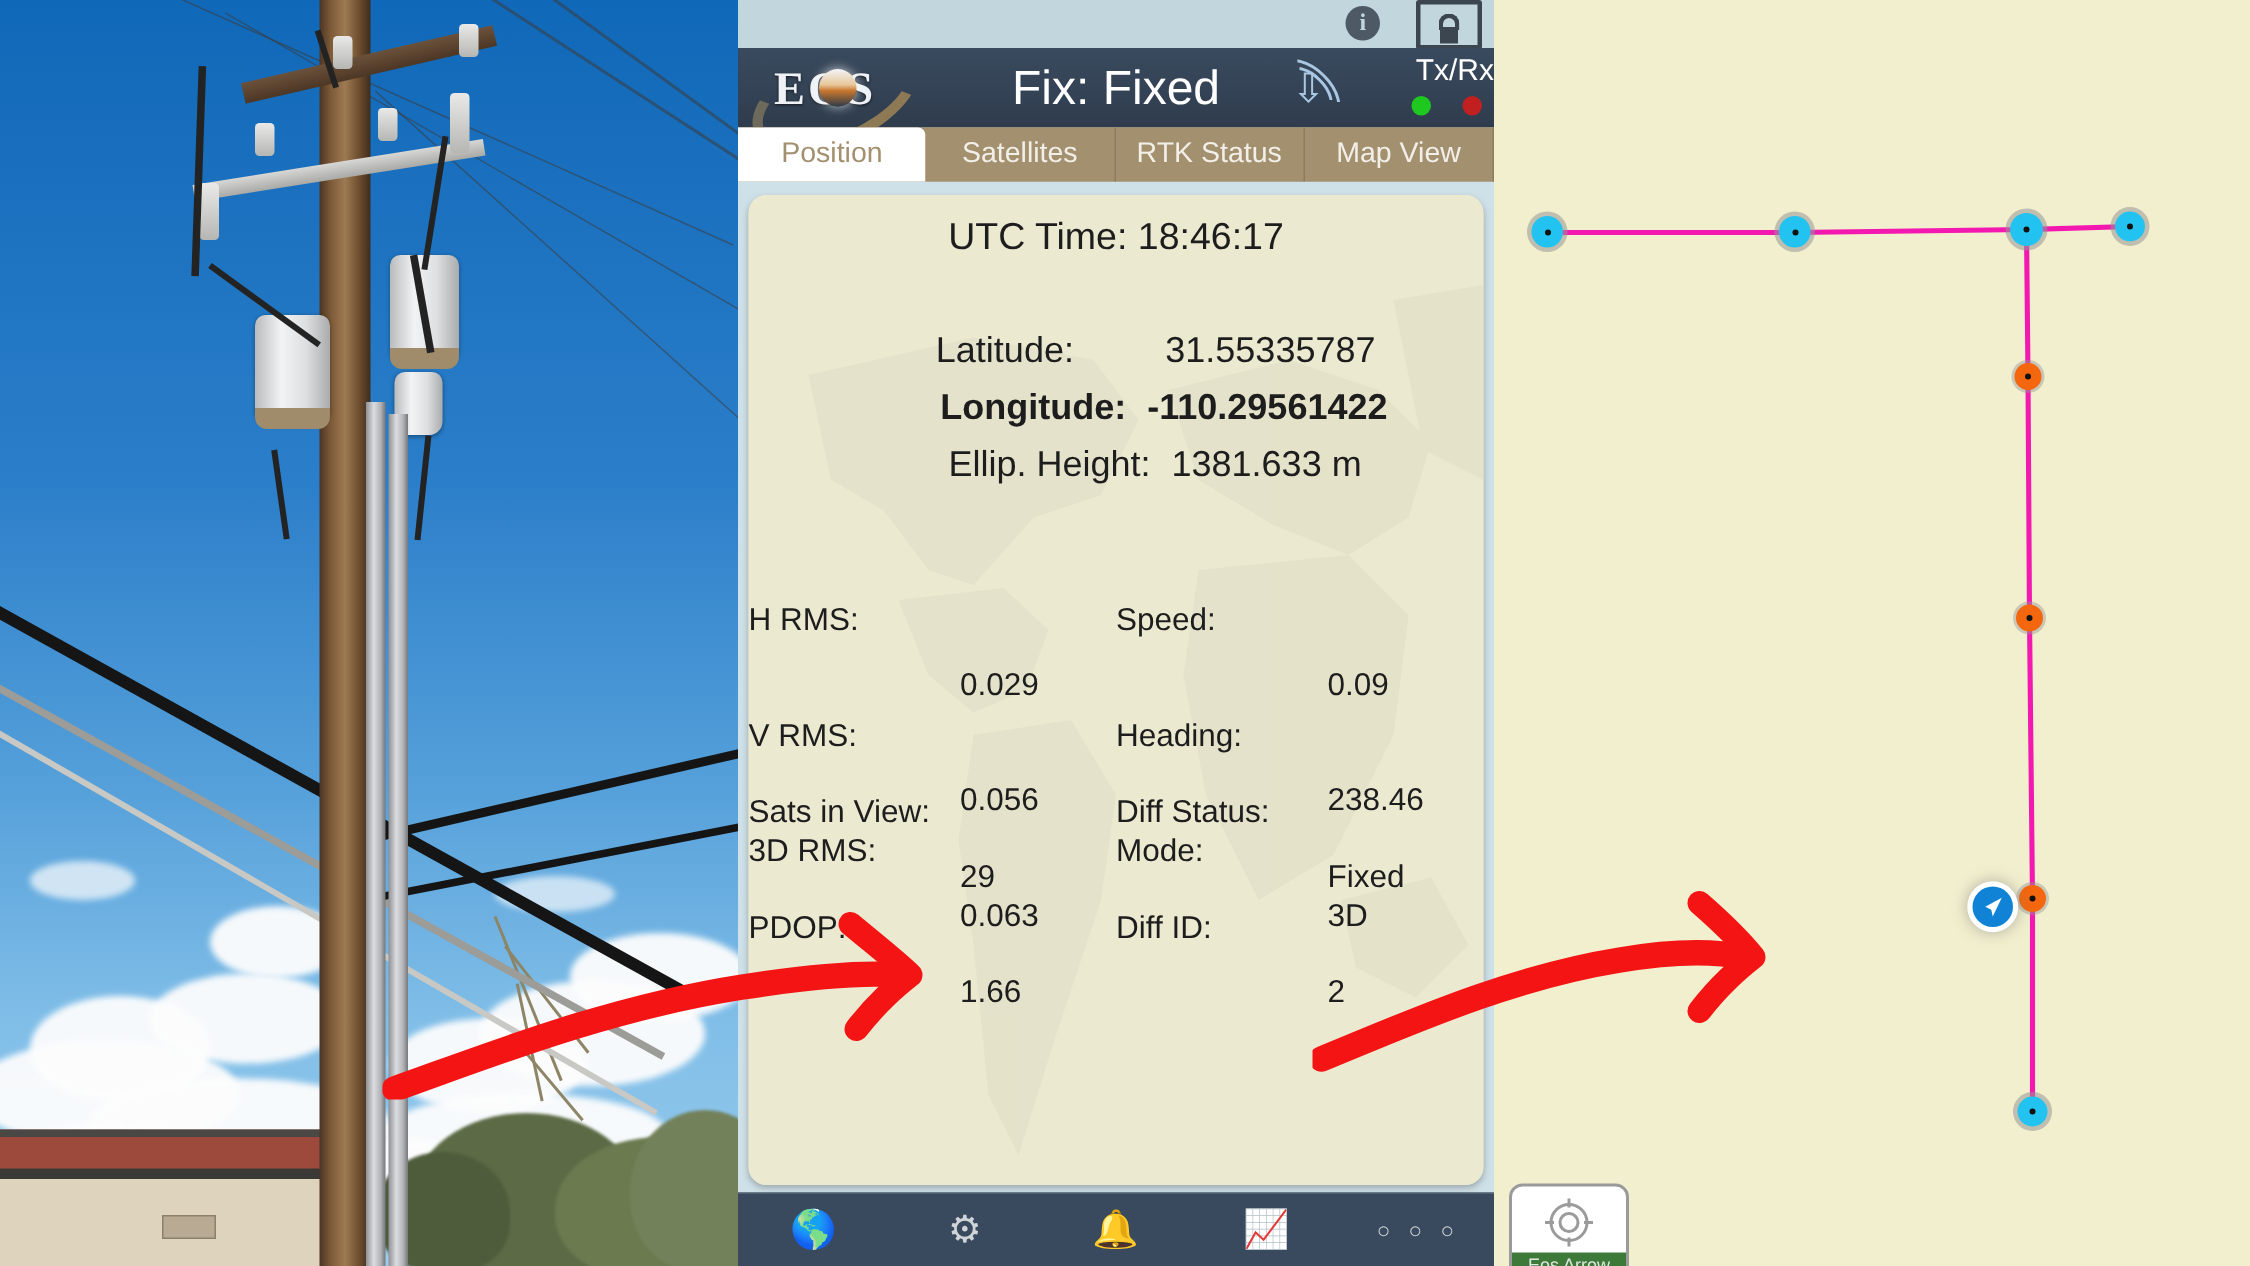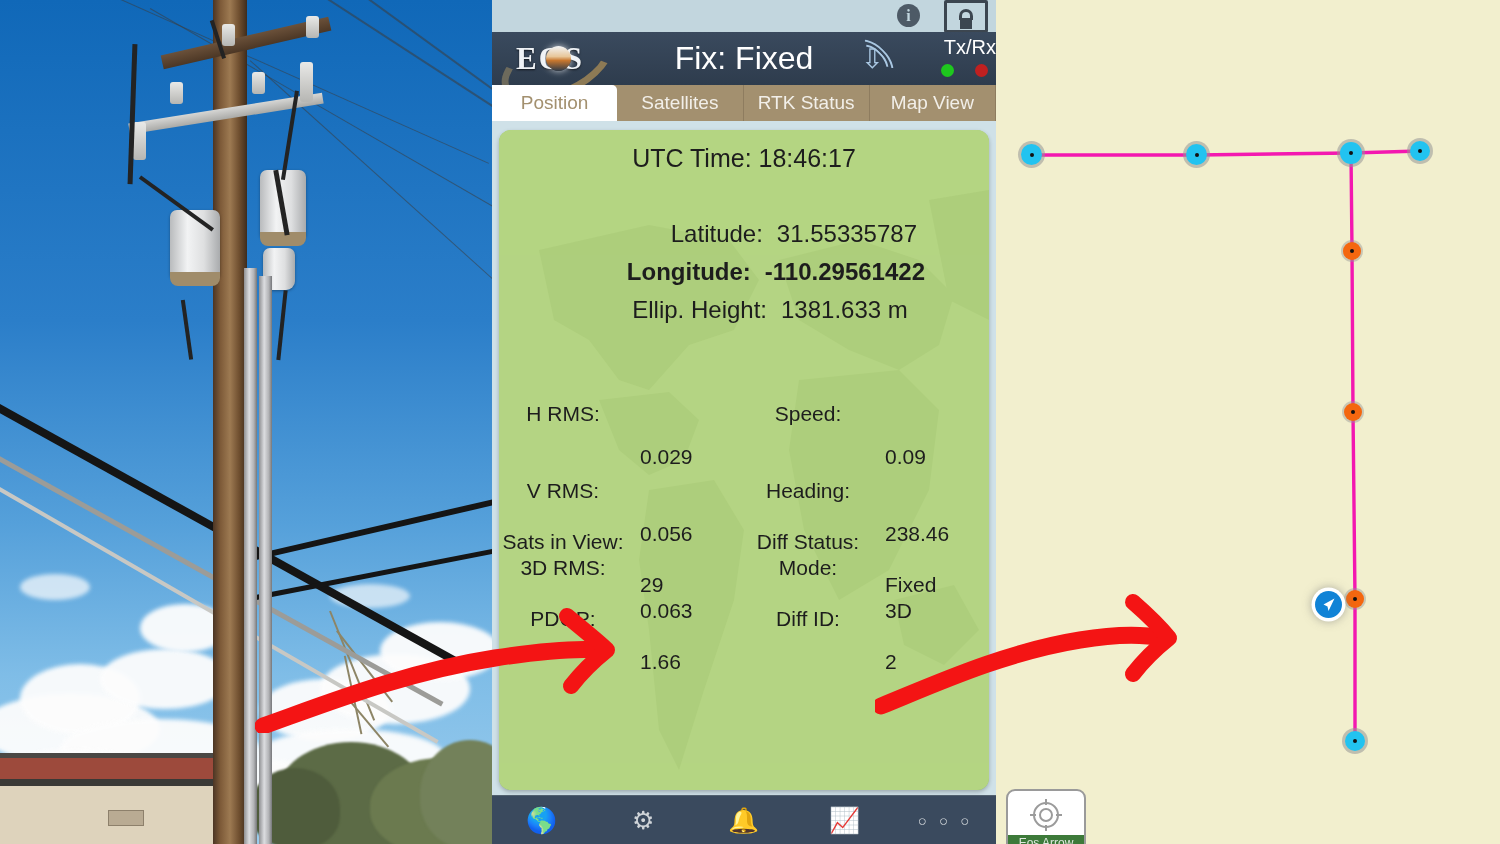"UTC Time: 18:46:17" .card { background: #84cc16 -> #fef9c3 }
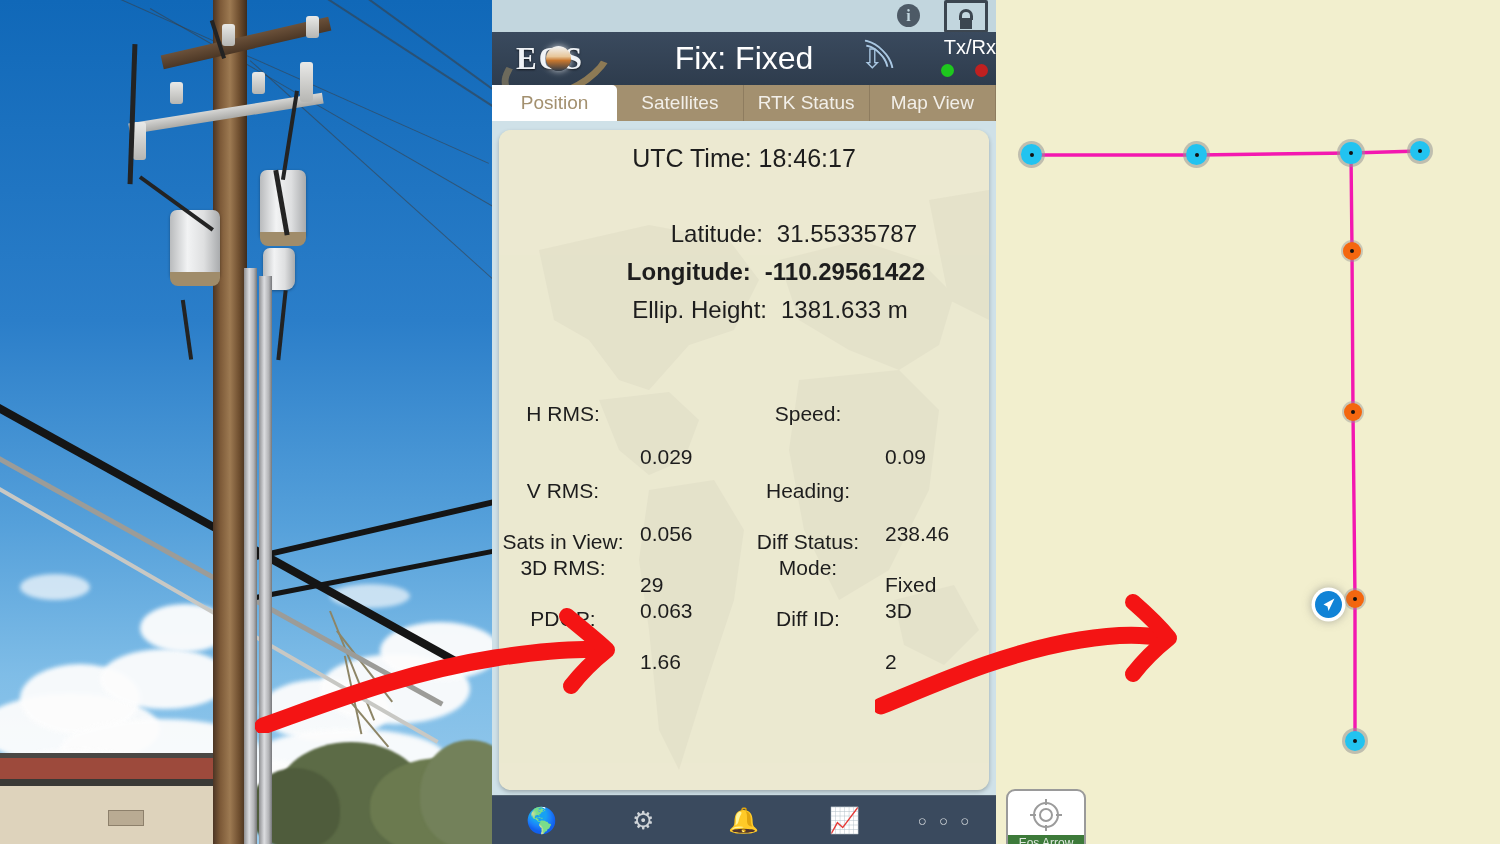"Latitude:" div.lbl { text-align: none -> center }
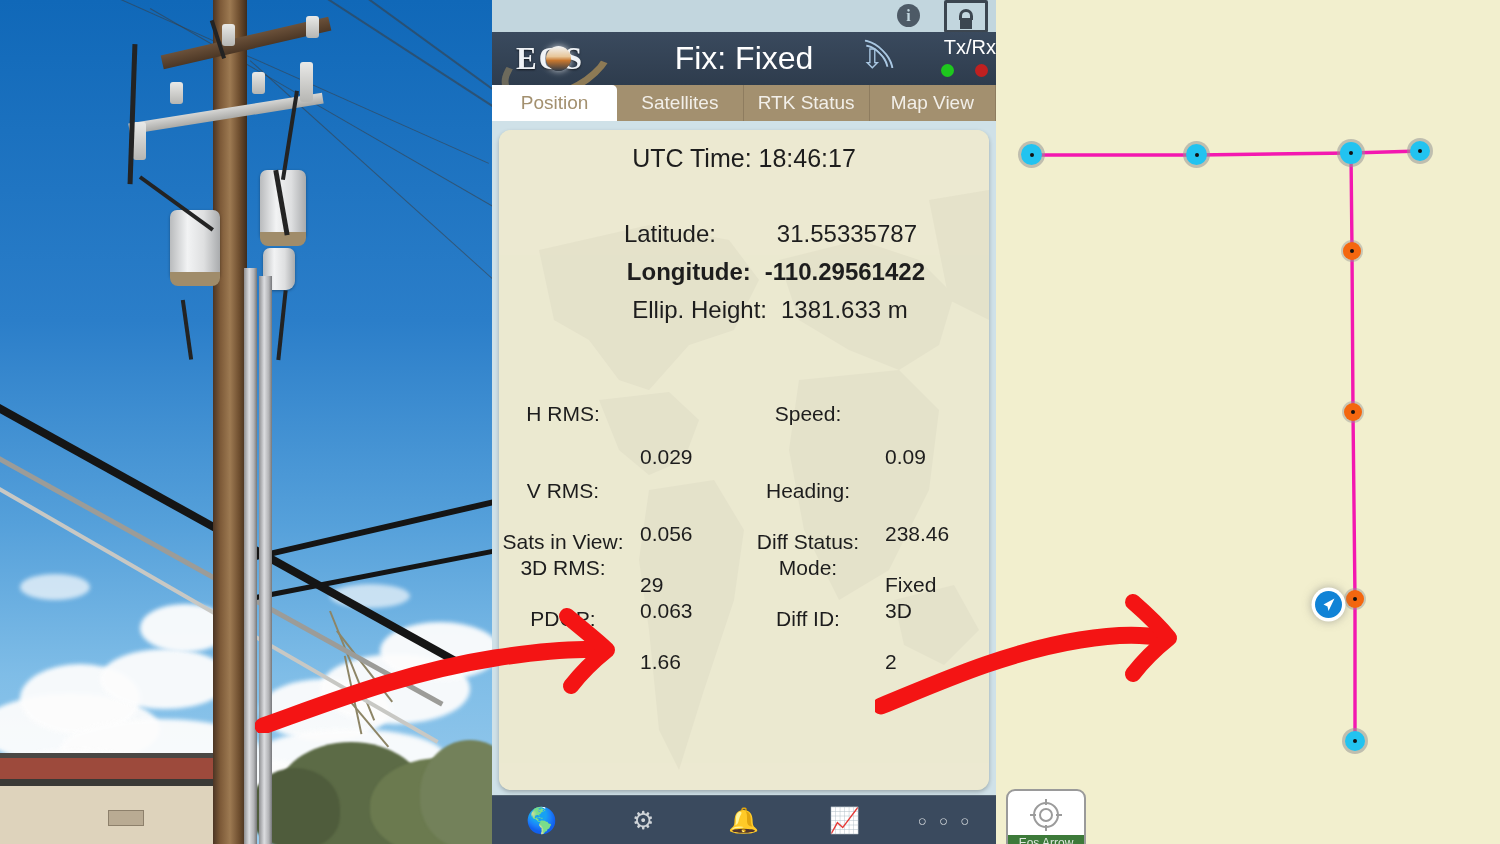"H RMS:" .g2lbl { text-align: center -> left }
